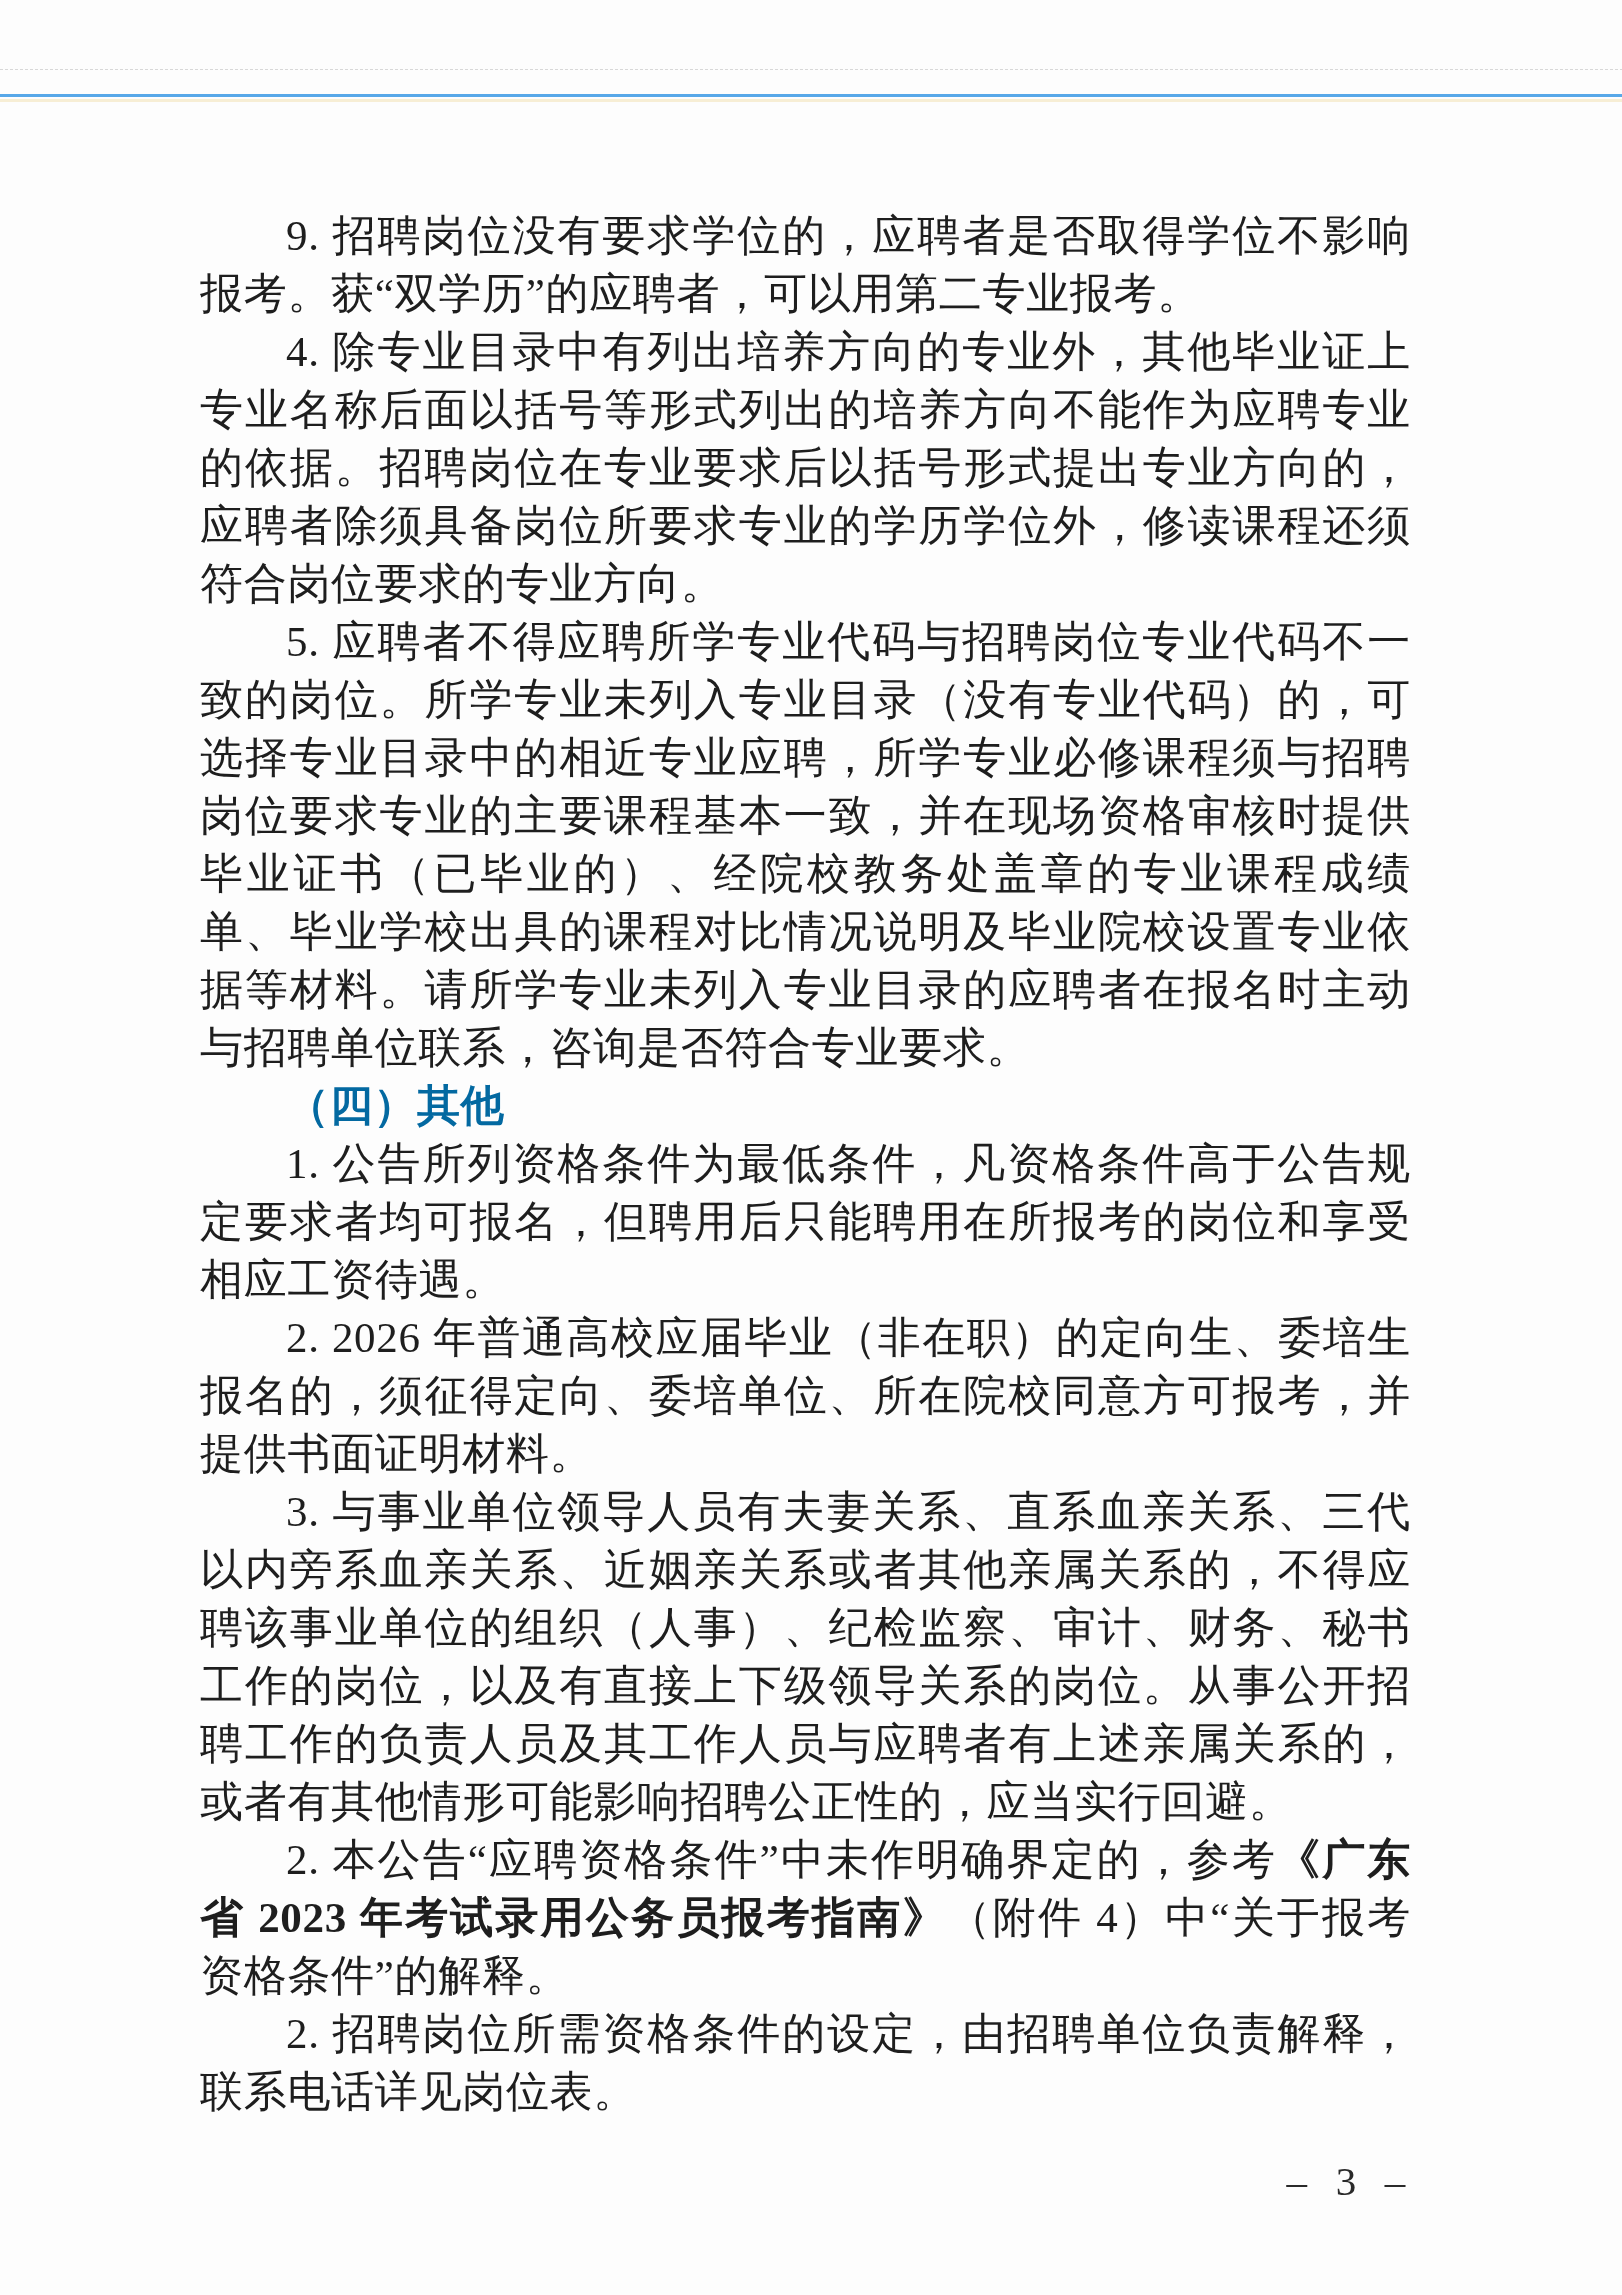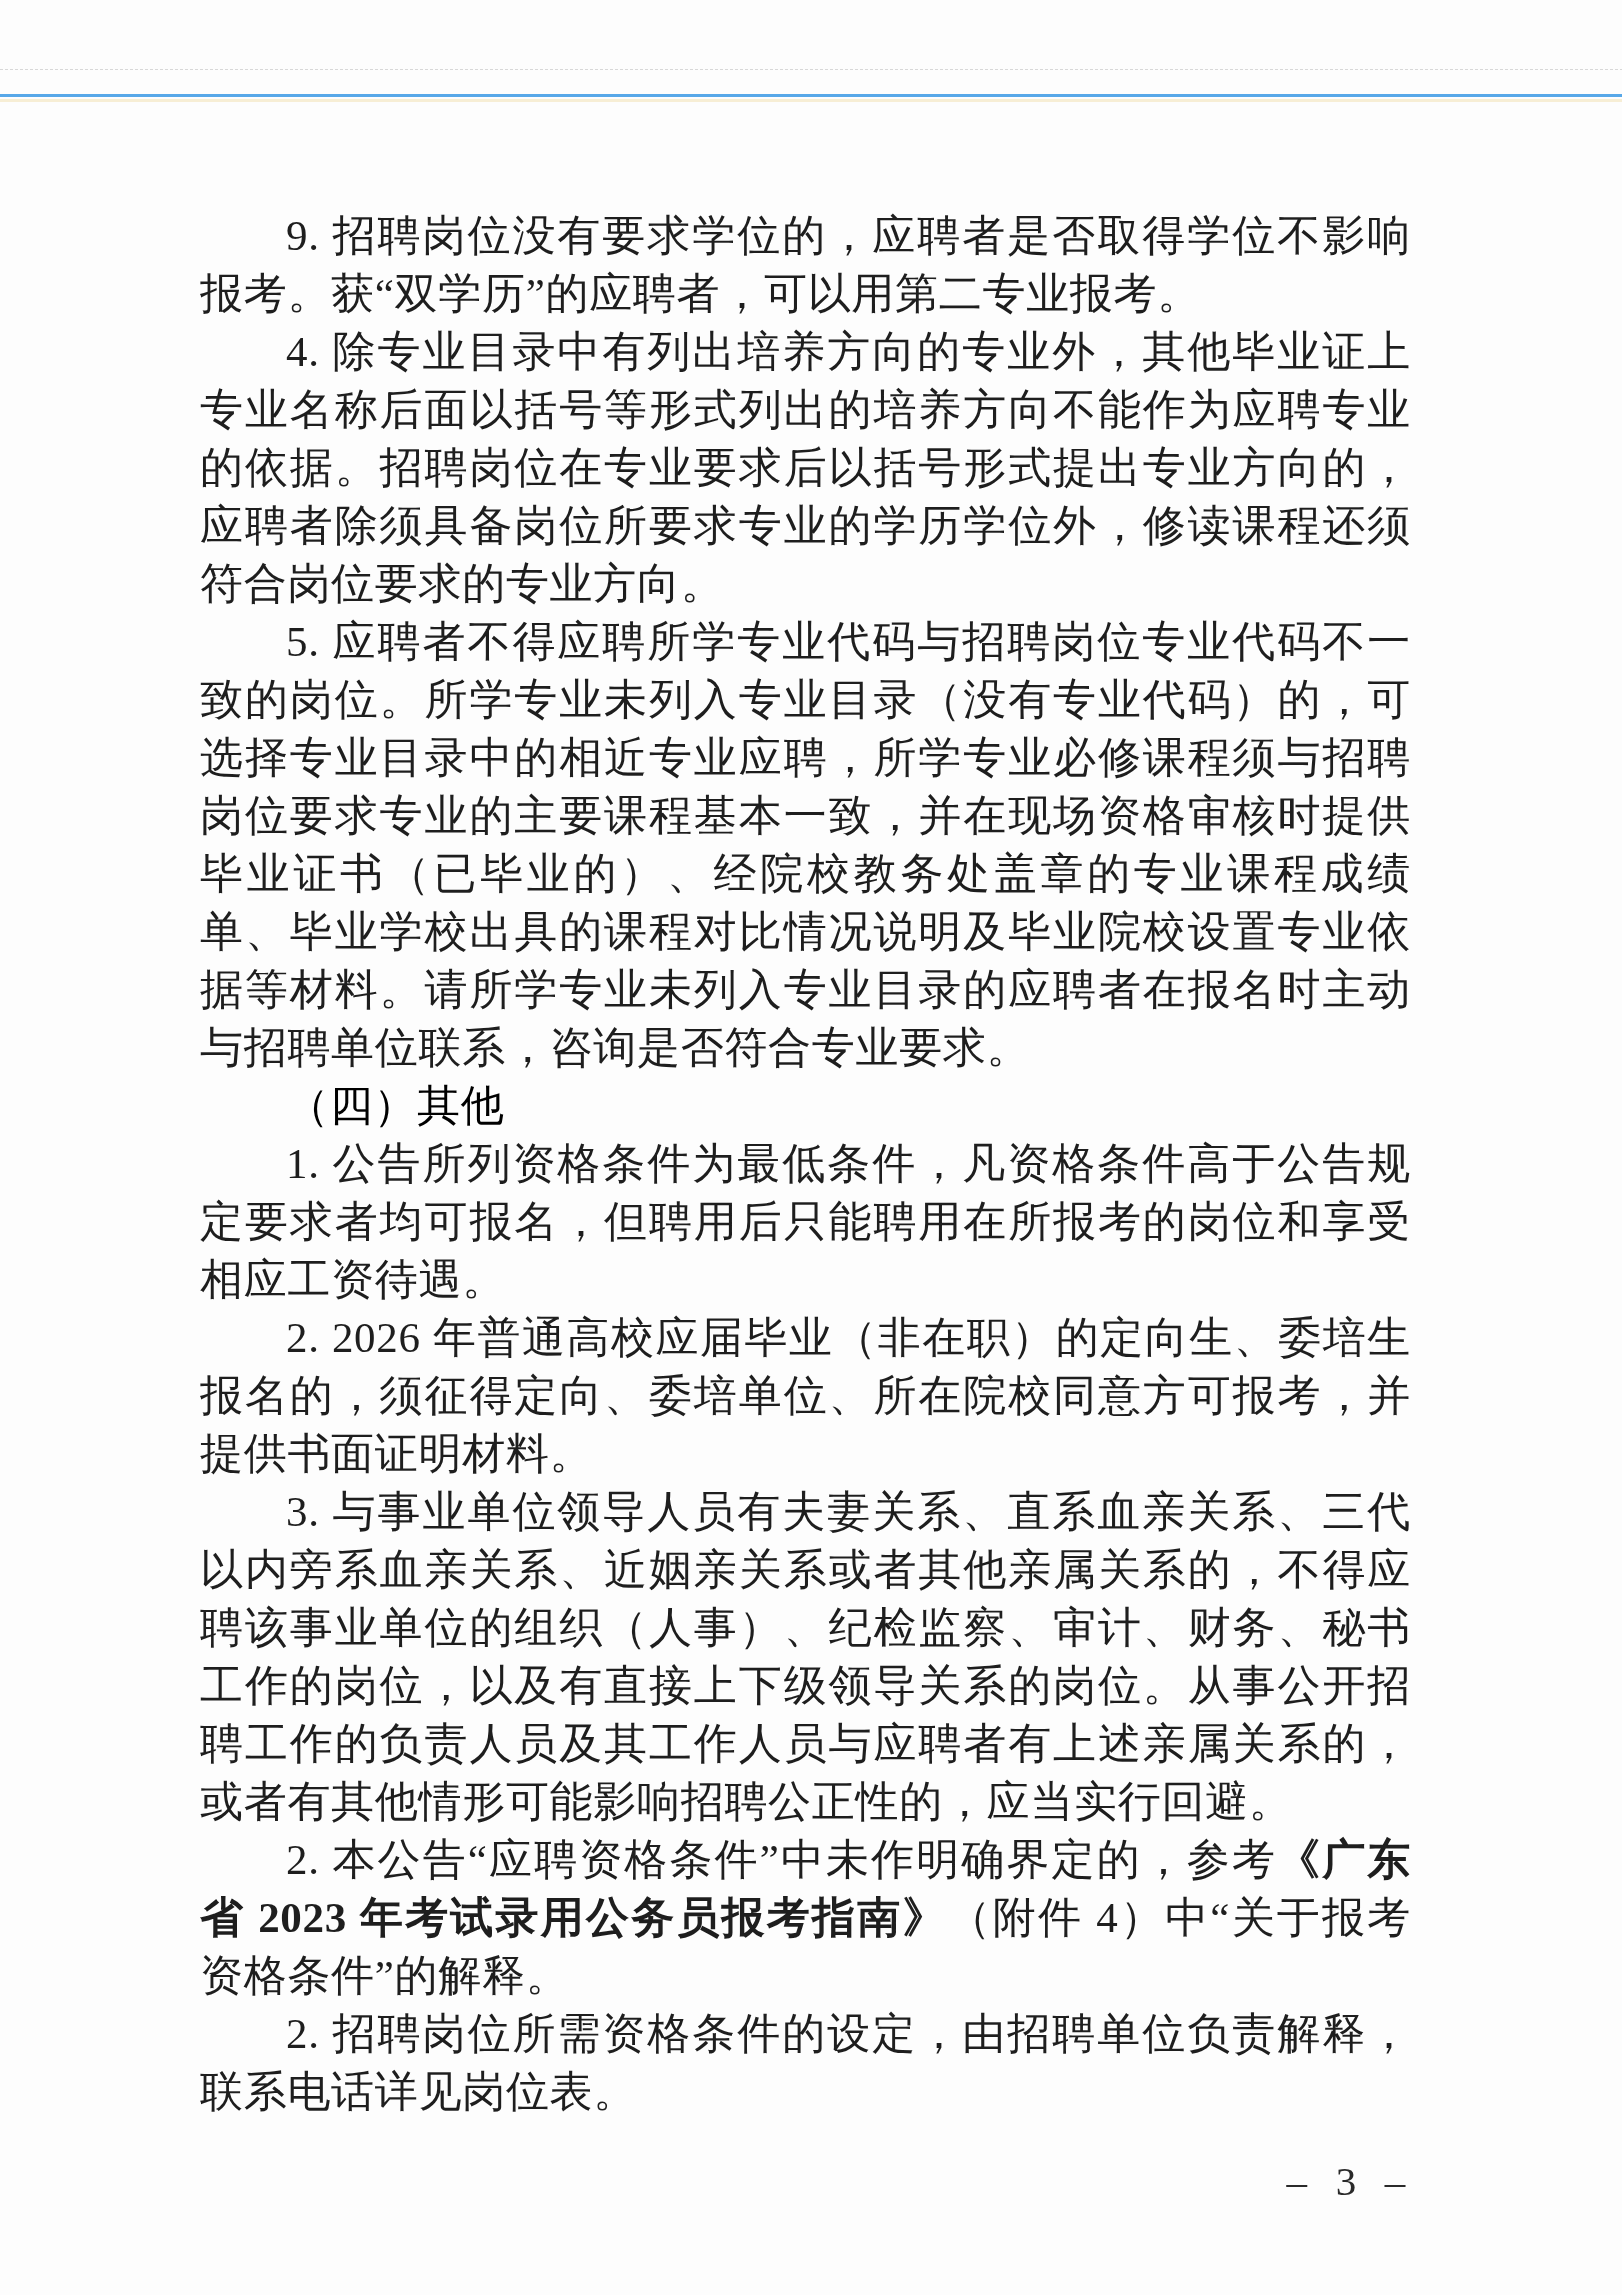"（四）其他" .body-text p.heading { color: #000000 -> #0369a1; font-weight: normal -> bold }
